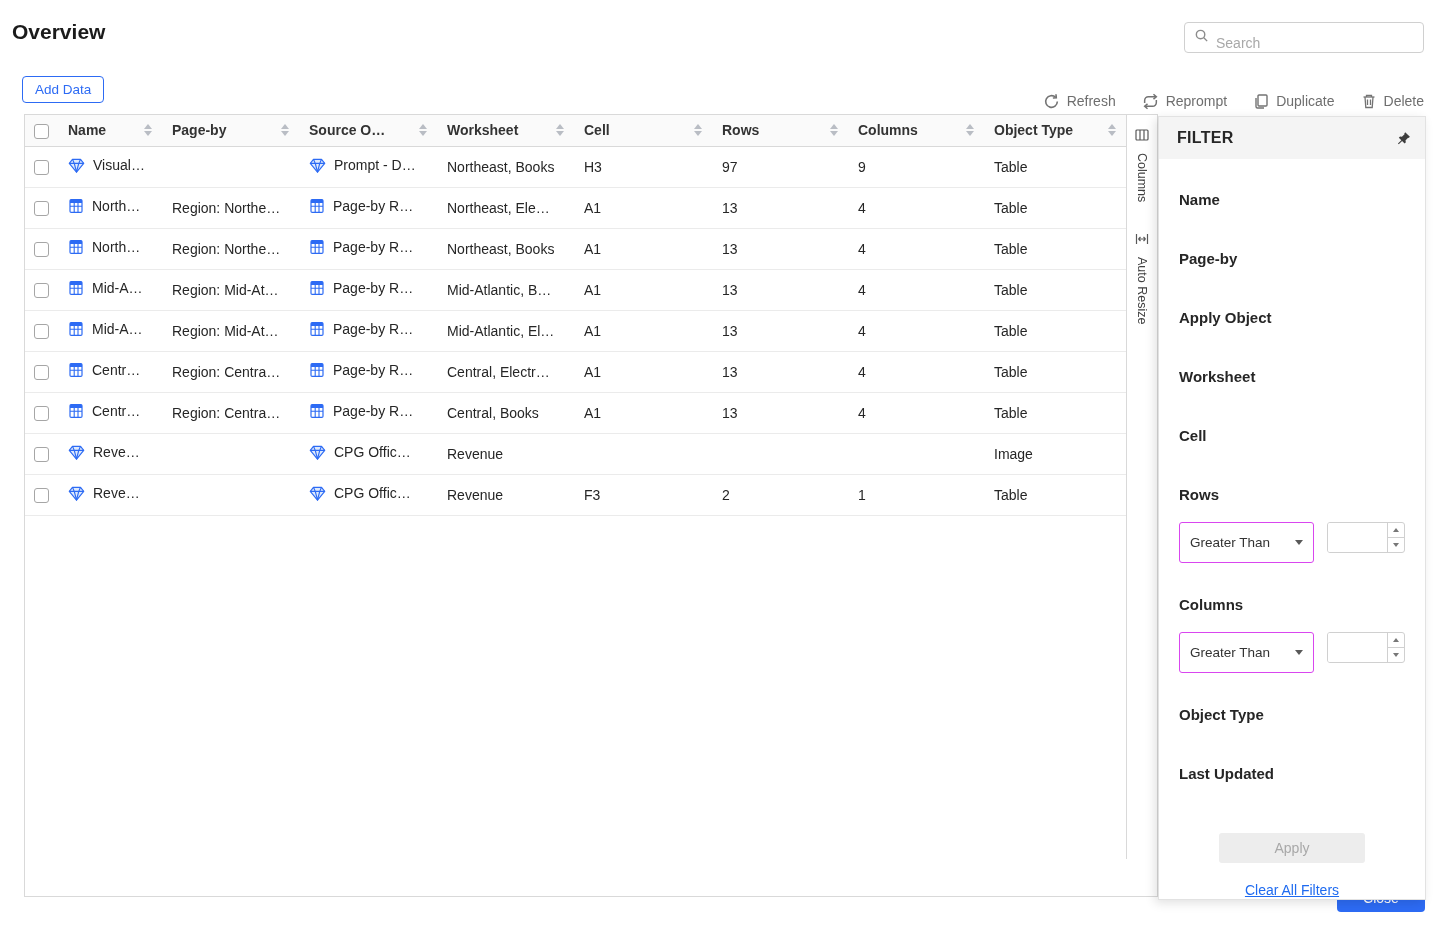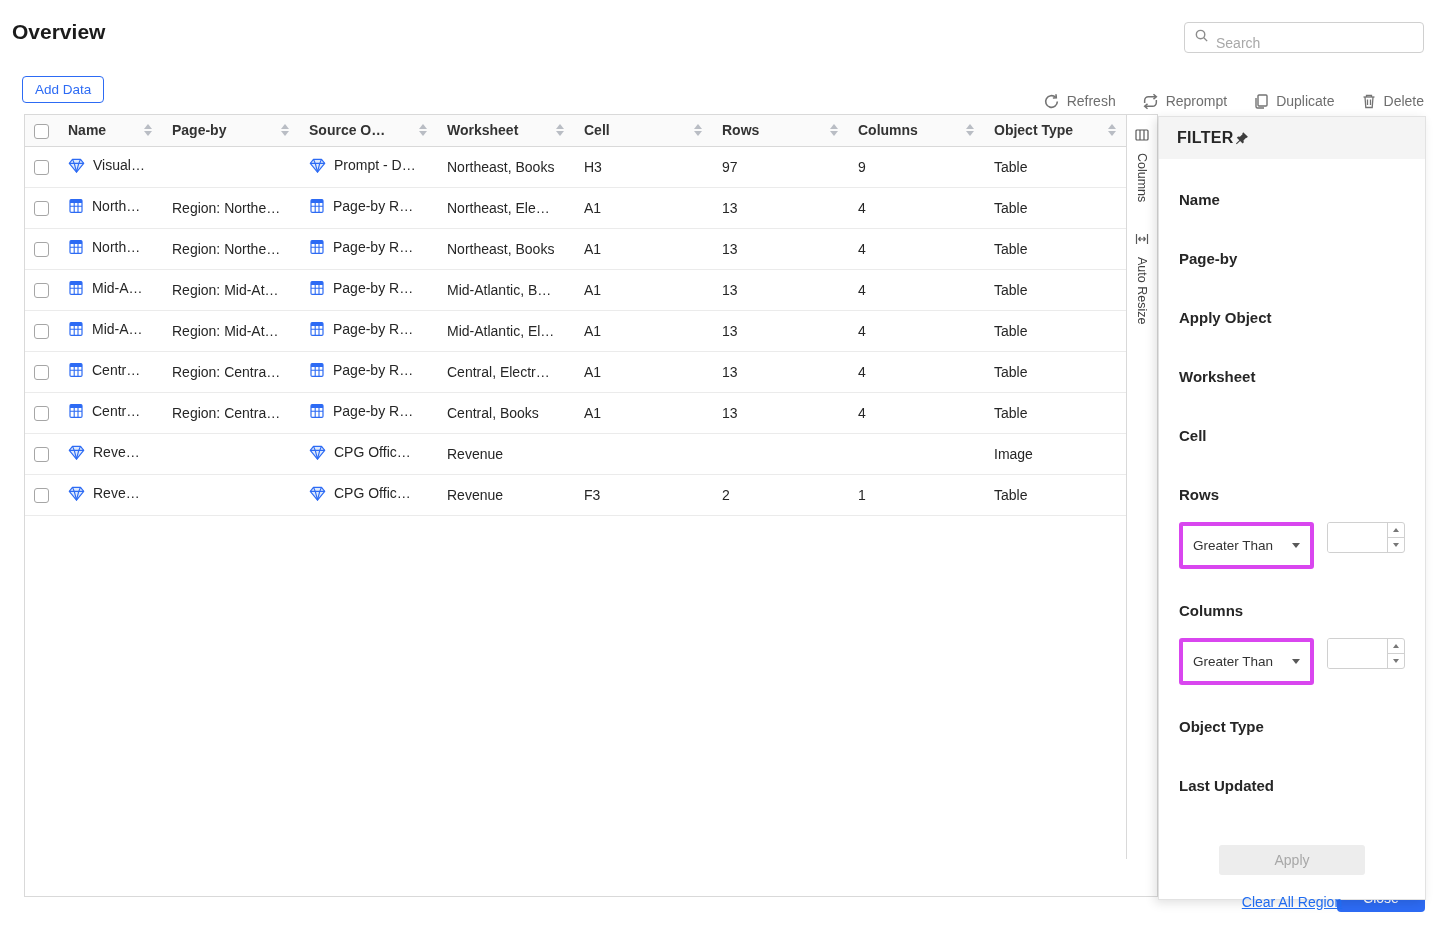"FILTER" .filter-header { justify-content: none -> space-between }
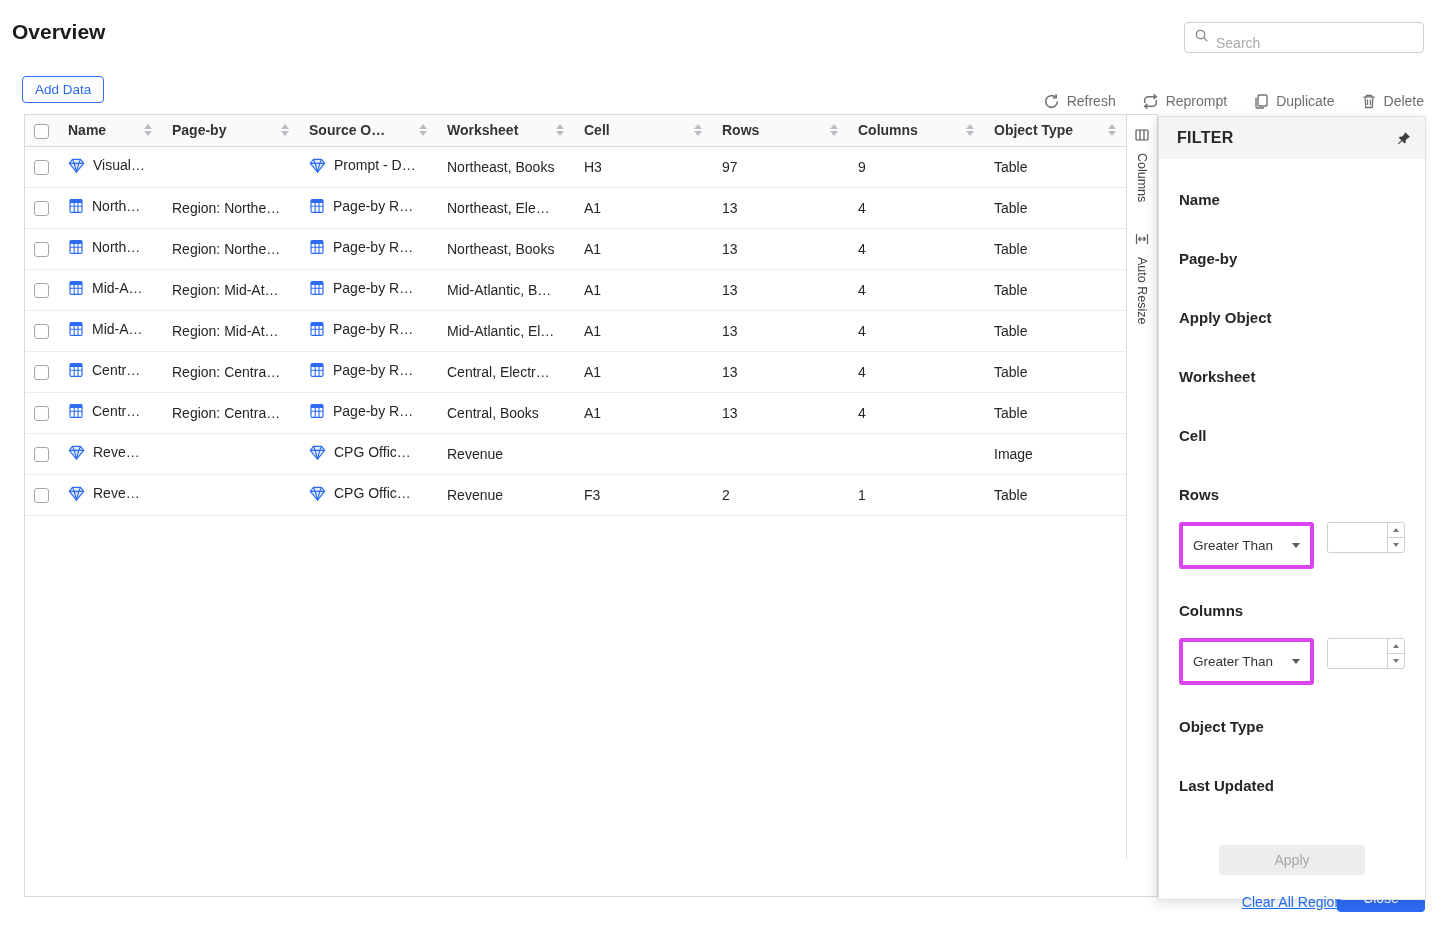"Greater Than" .select { border: 4px solid #d946ef -> 1px solid #d946ef; height: 47px -> 41px }
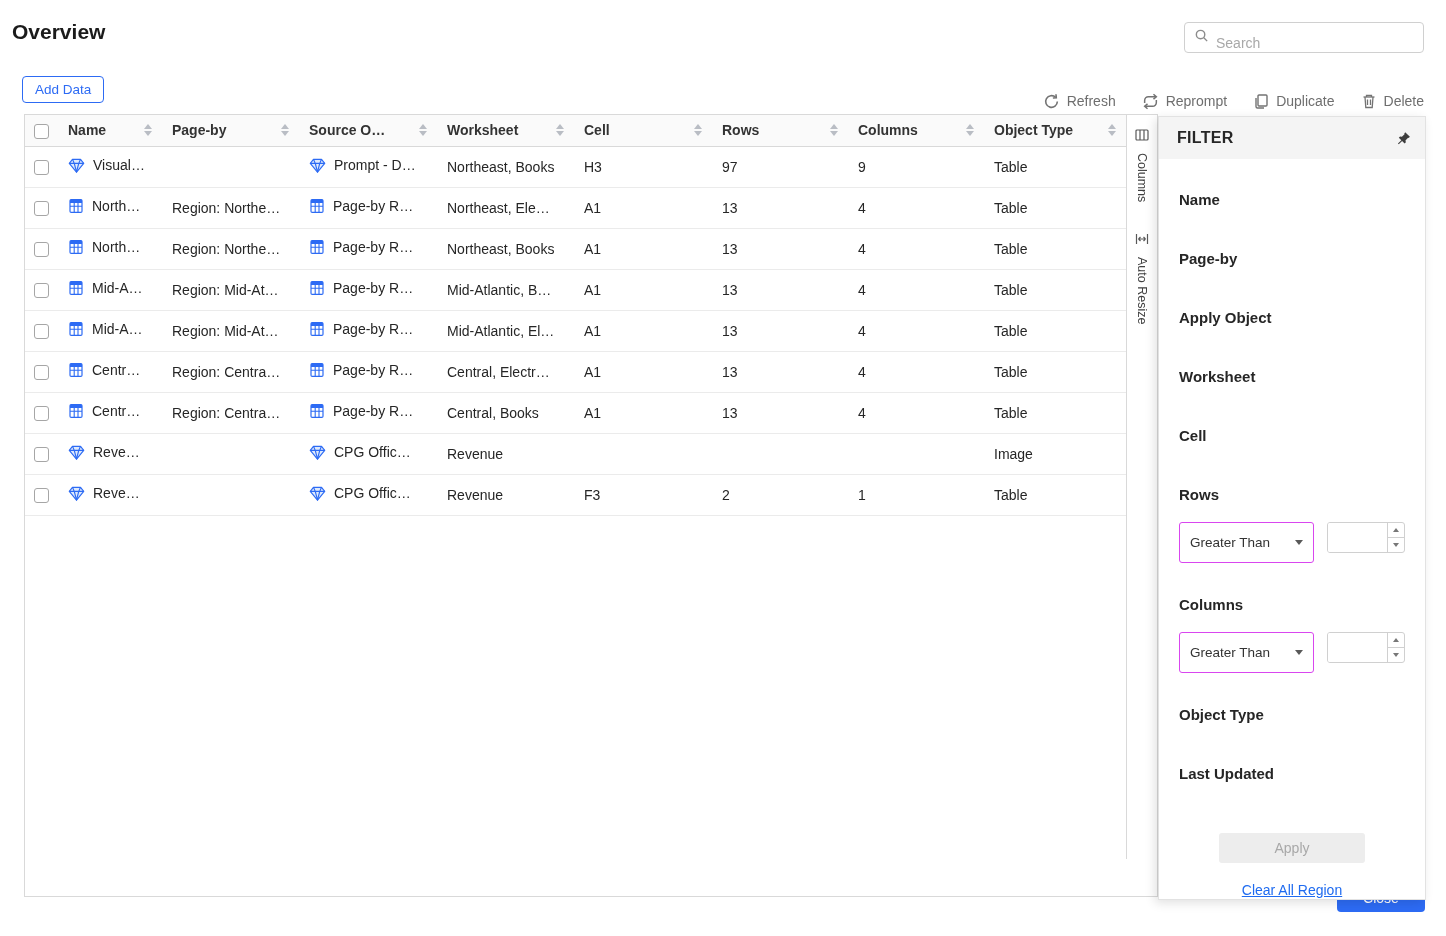"Clear All Region" span.clear-link { text: Region -> Filters }
